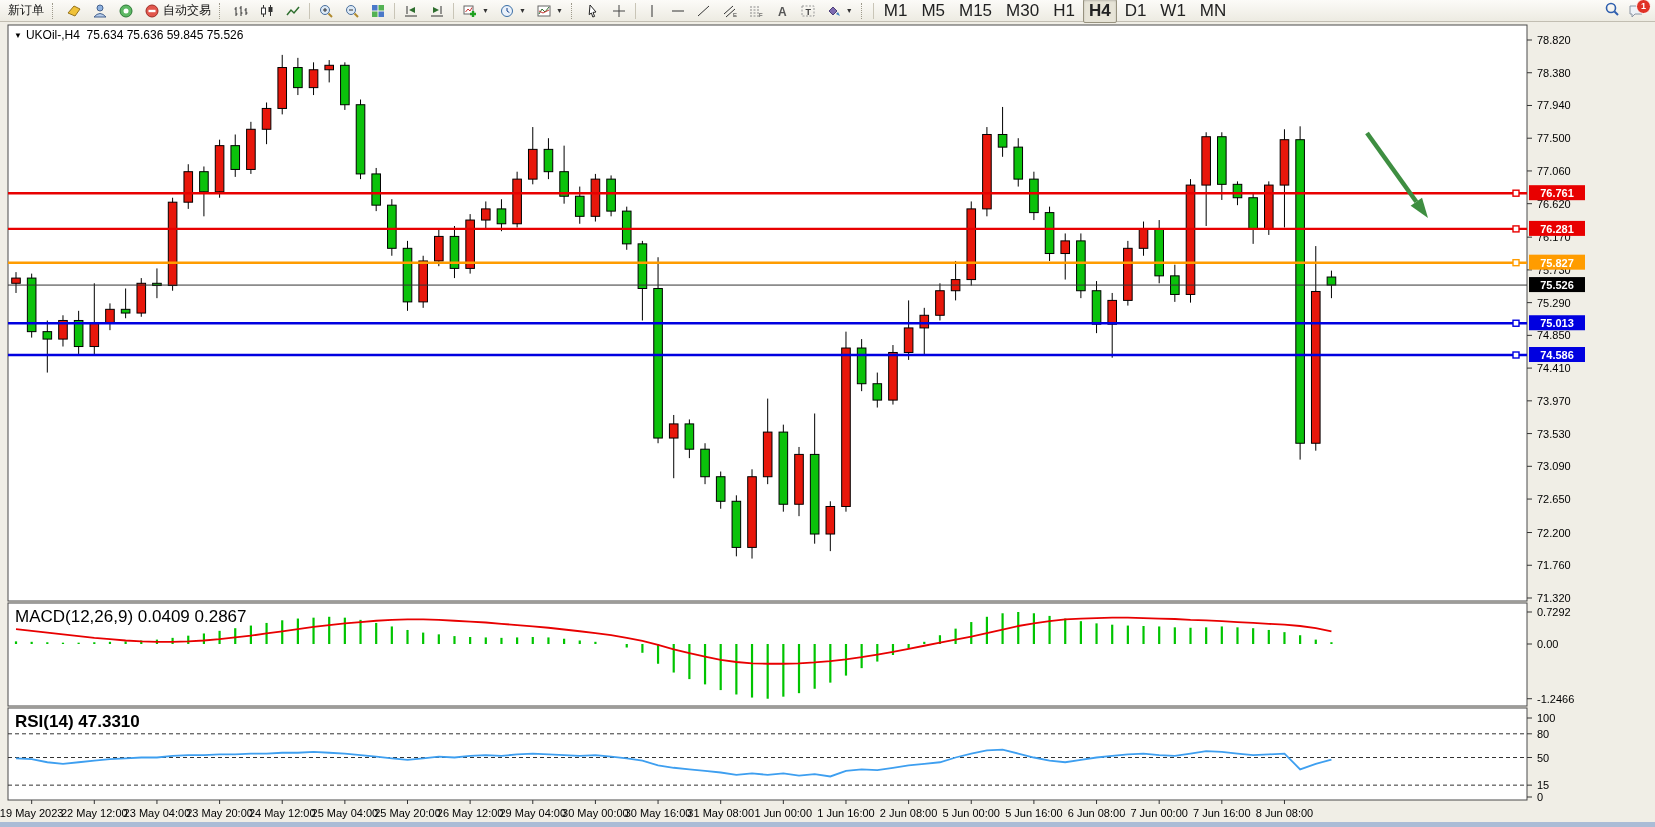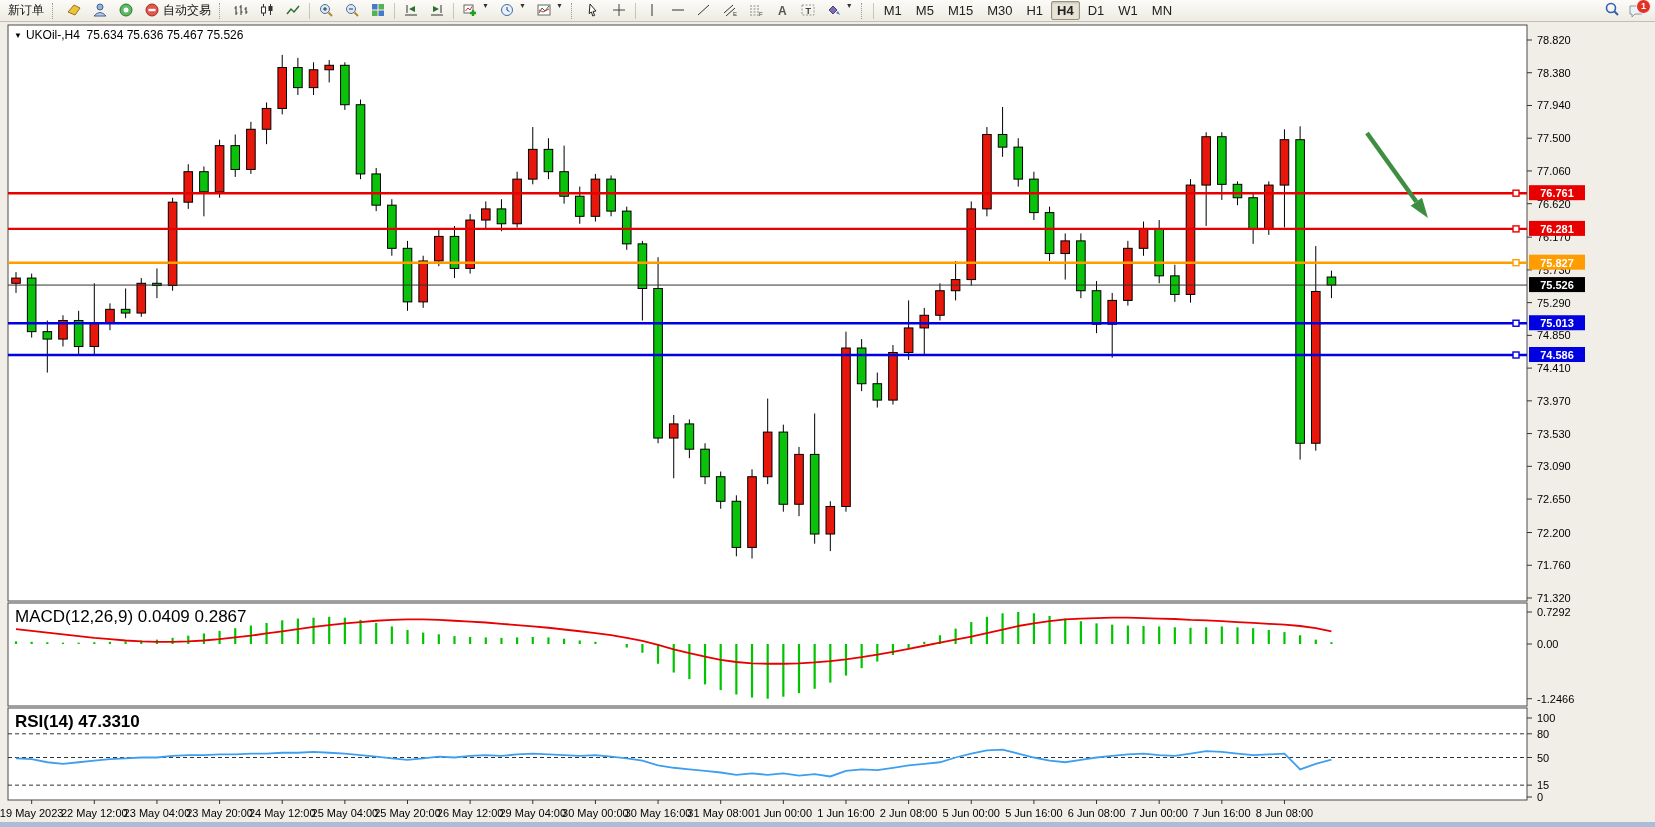"新订单" .tbtn { align-items: flex-start -> center }
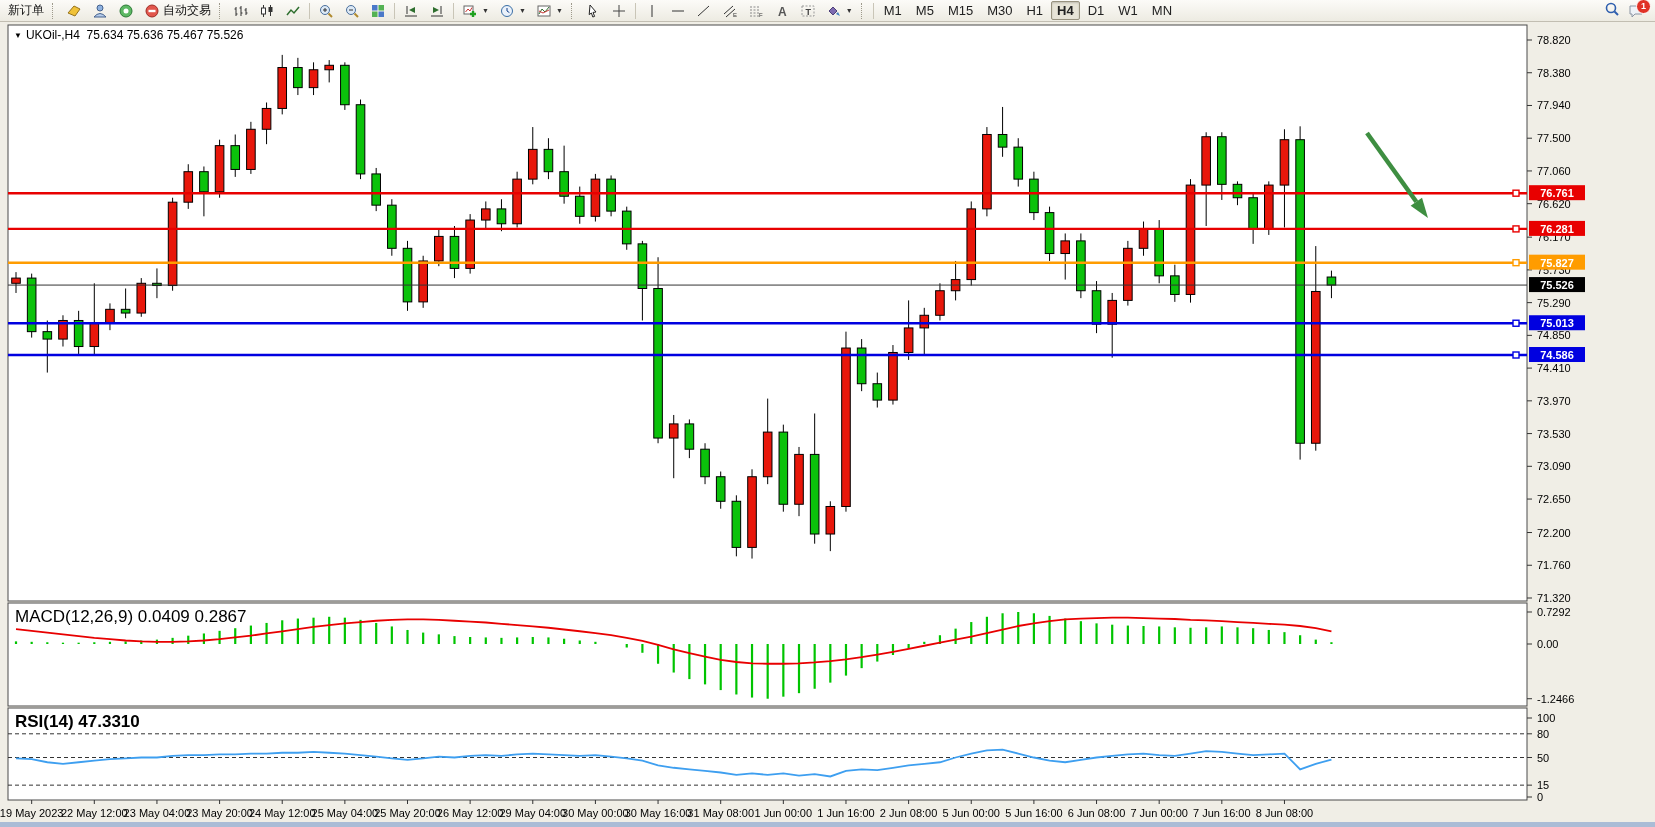"M1" .tf { font-size: 13px -> 17px }
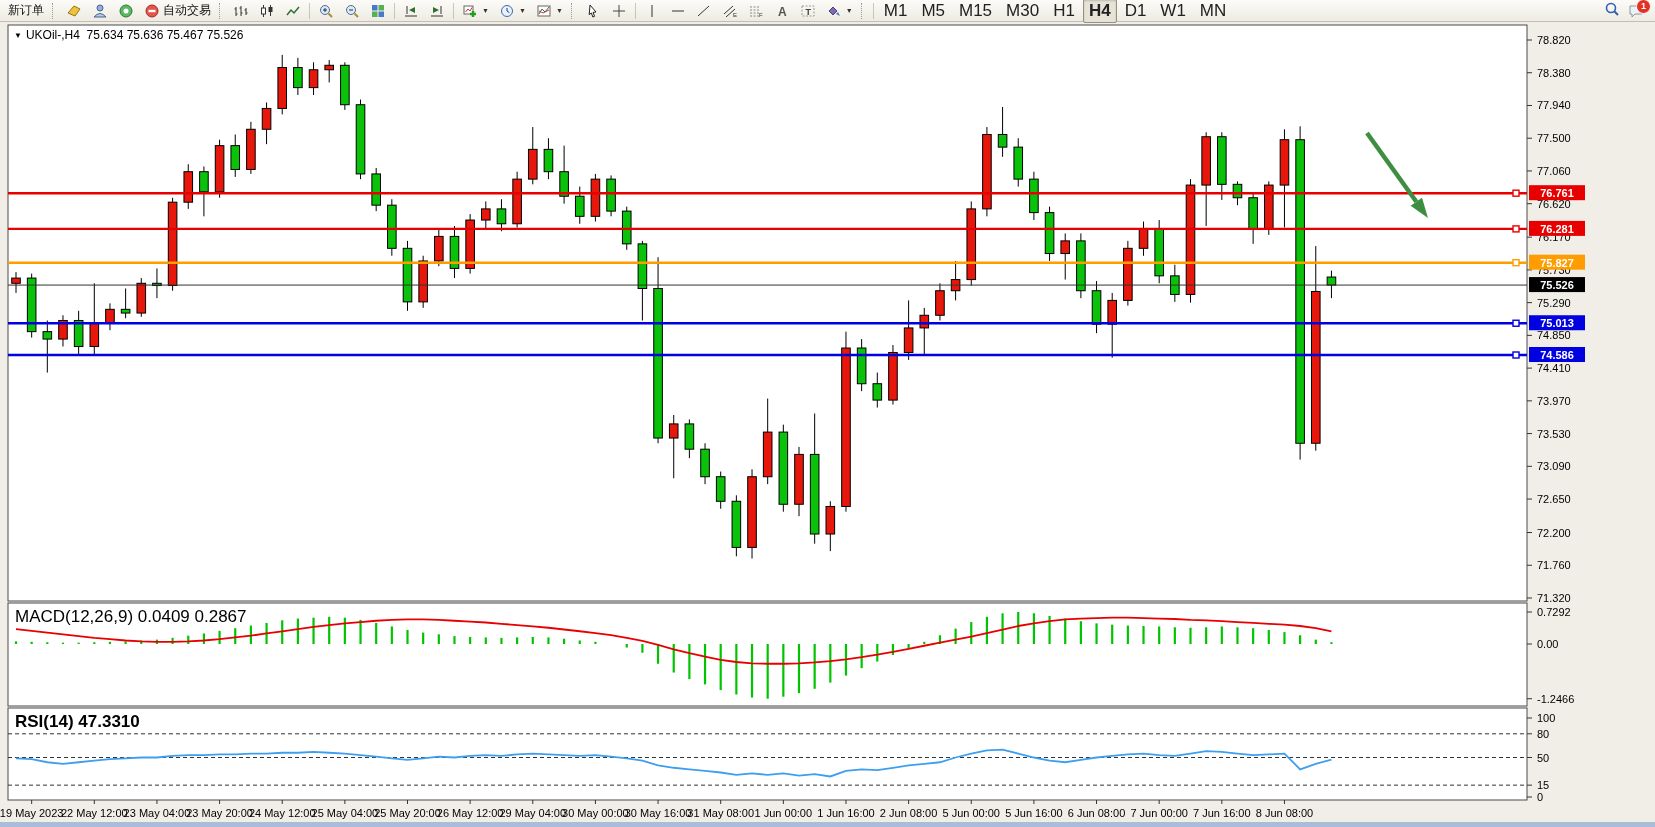"75.634 75.636 75.467 75.526" span { text: 75.467 -> 59.845 }
